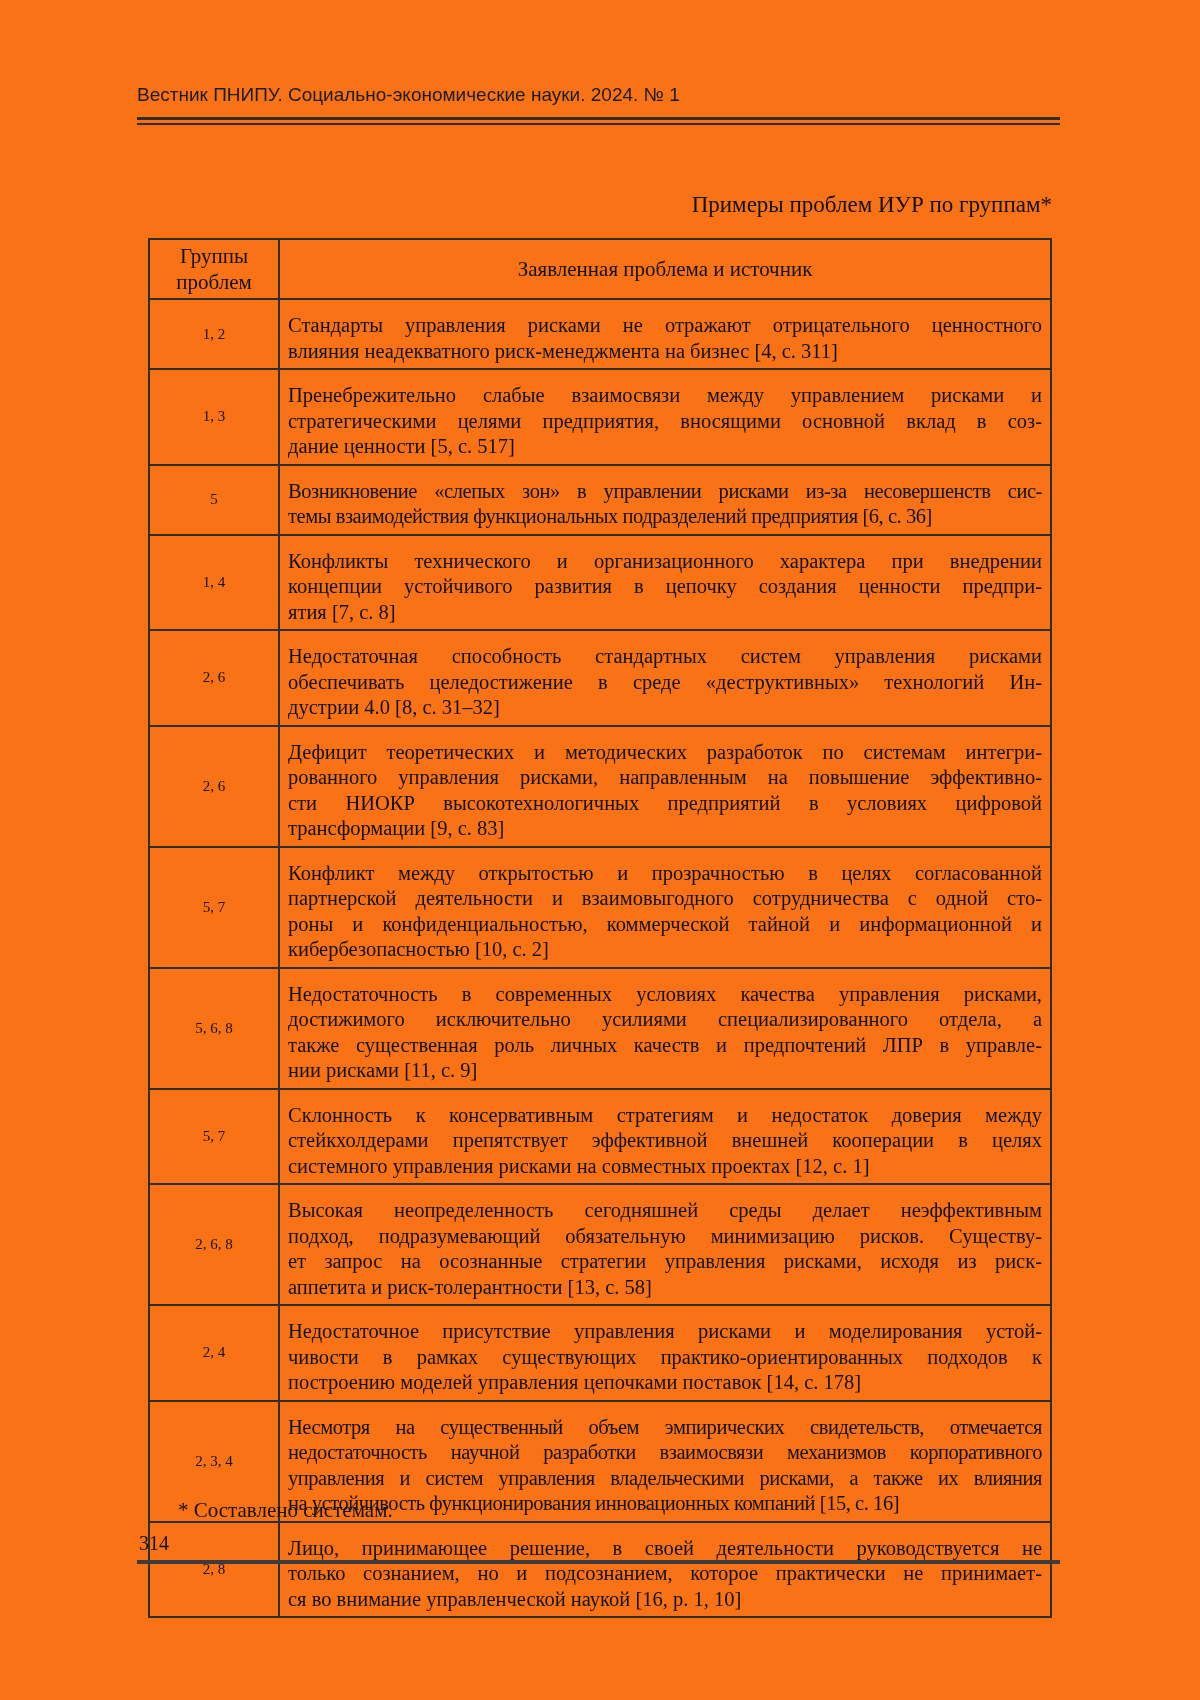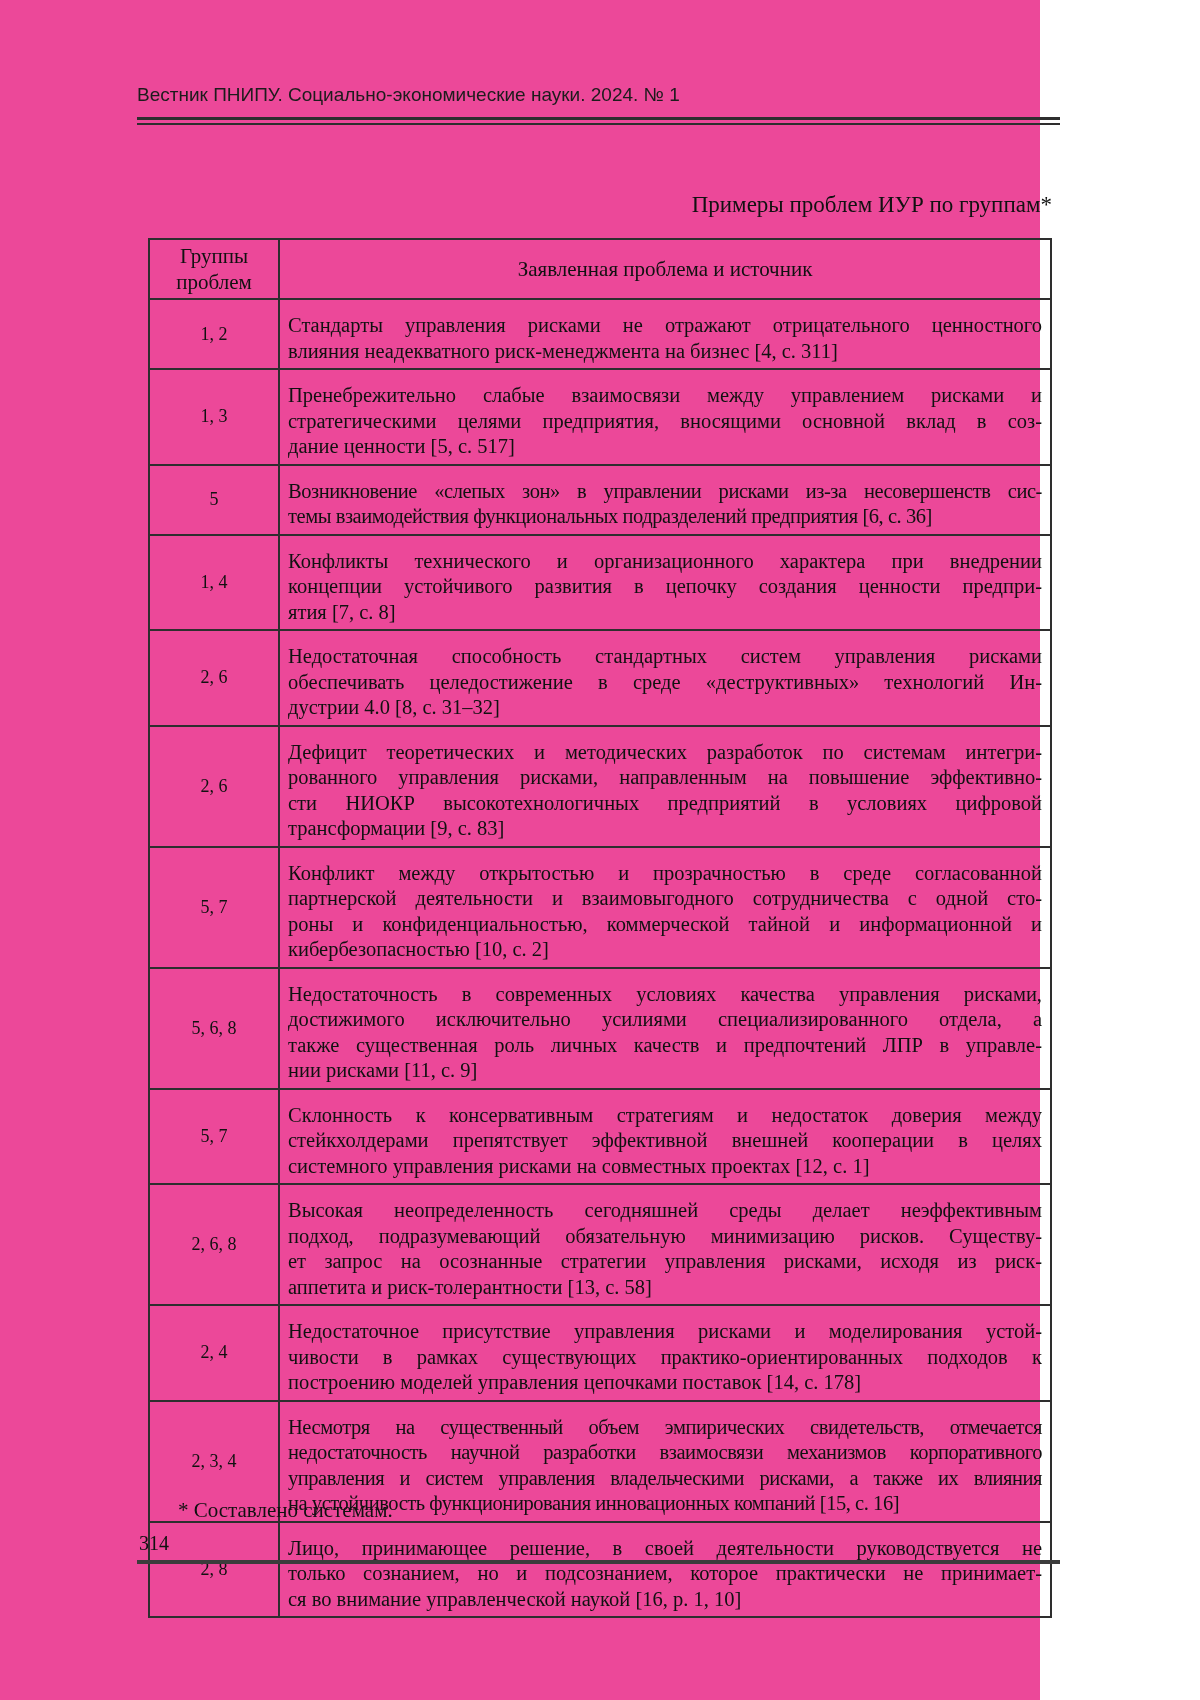"Вестник ПНИПУ. Социально-экономические" .page { background: #ec4899 -> #f97316; width: 1040px -> 1200px }
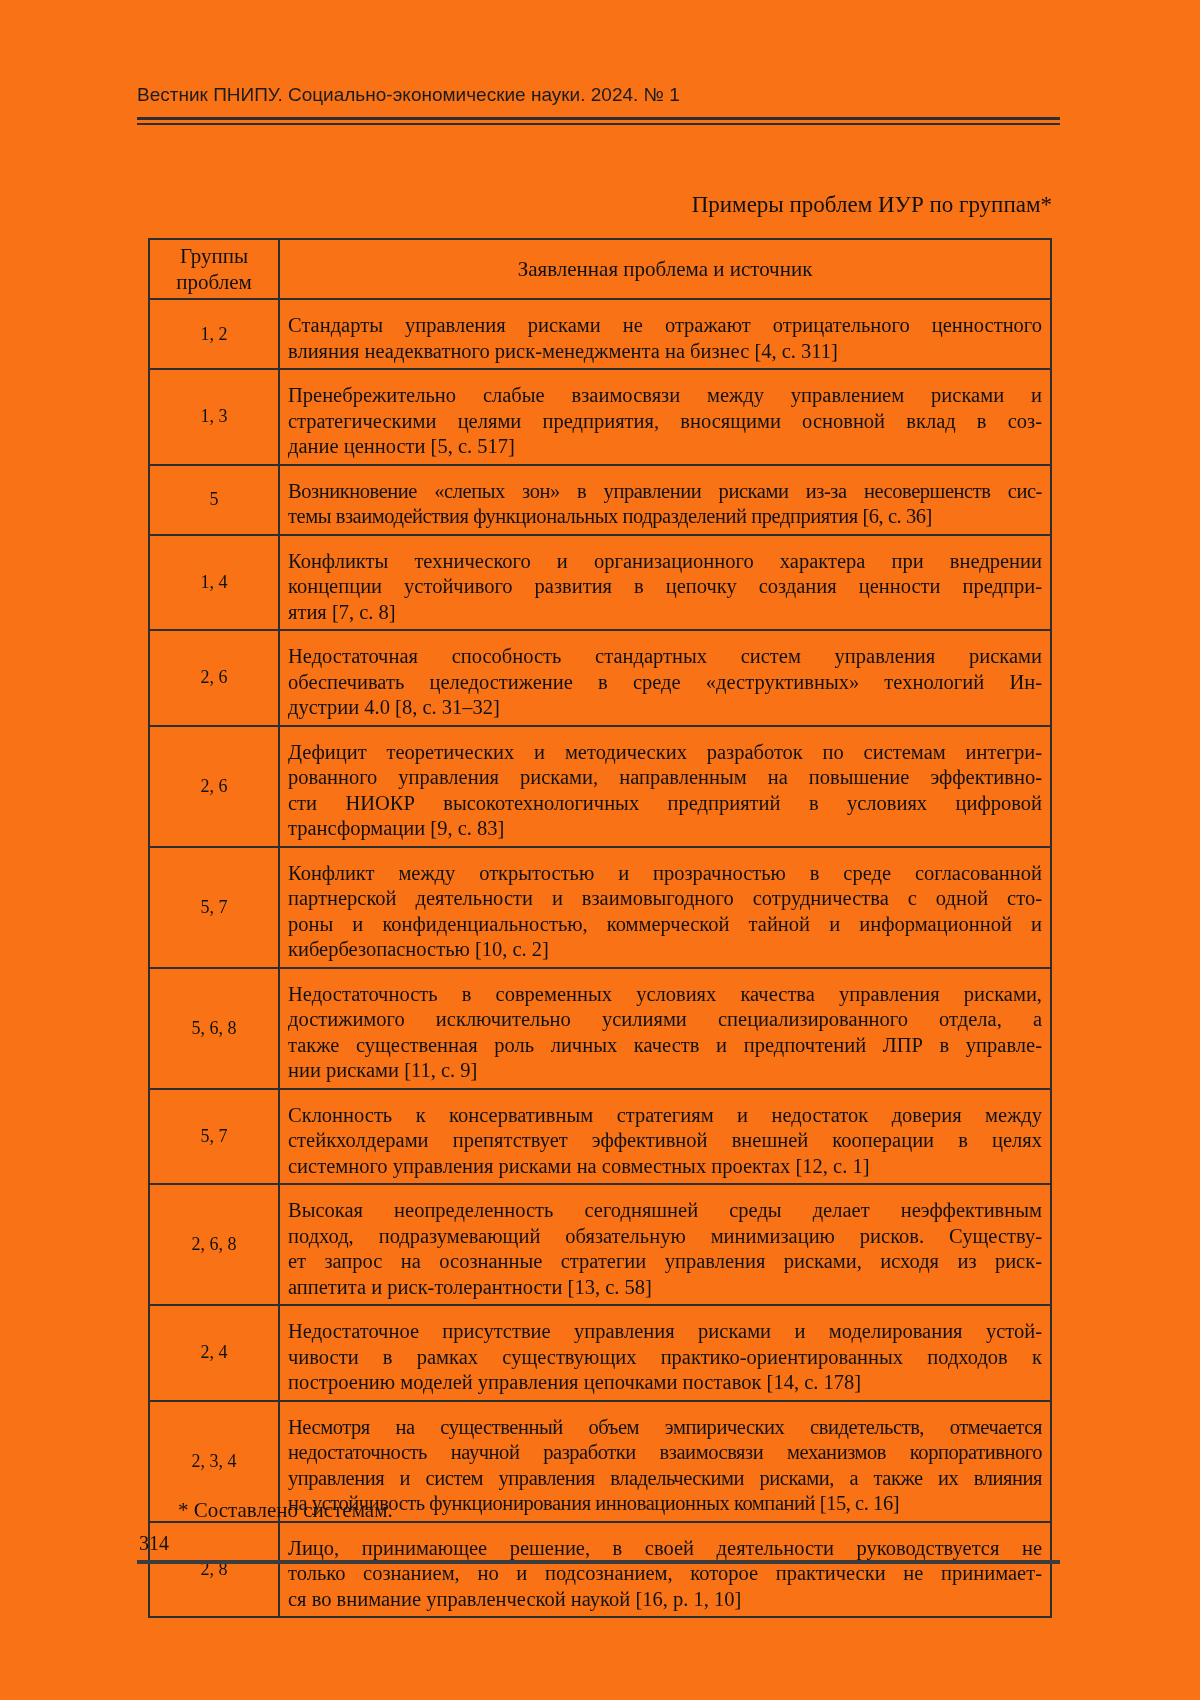"1, 2" td.groups-cell { font-size: 18px -> 15px }
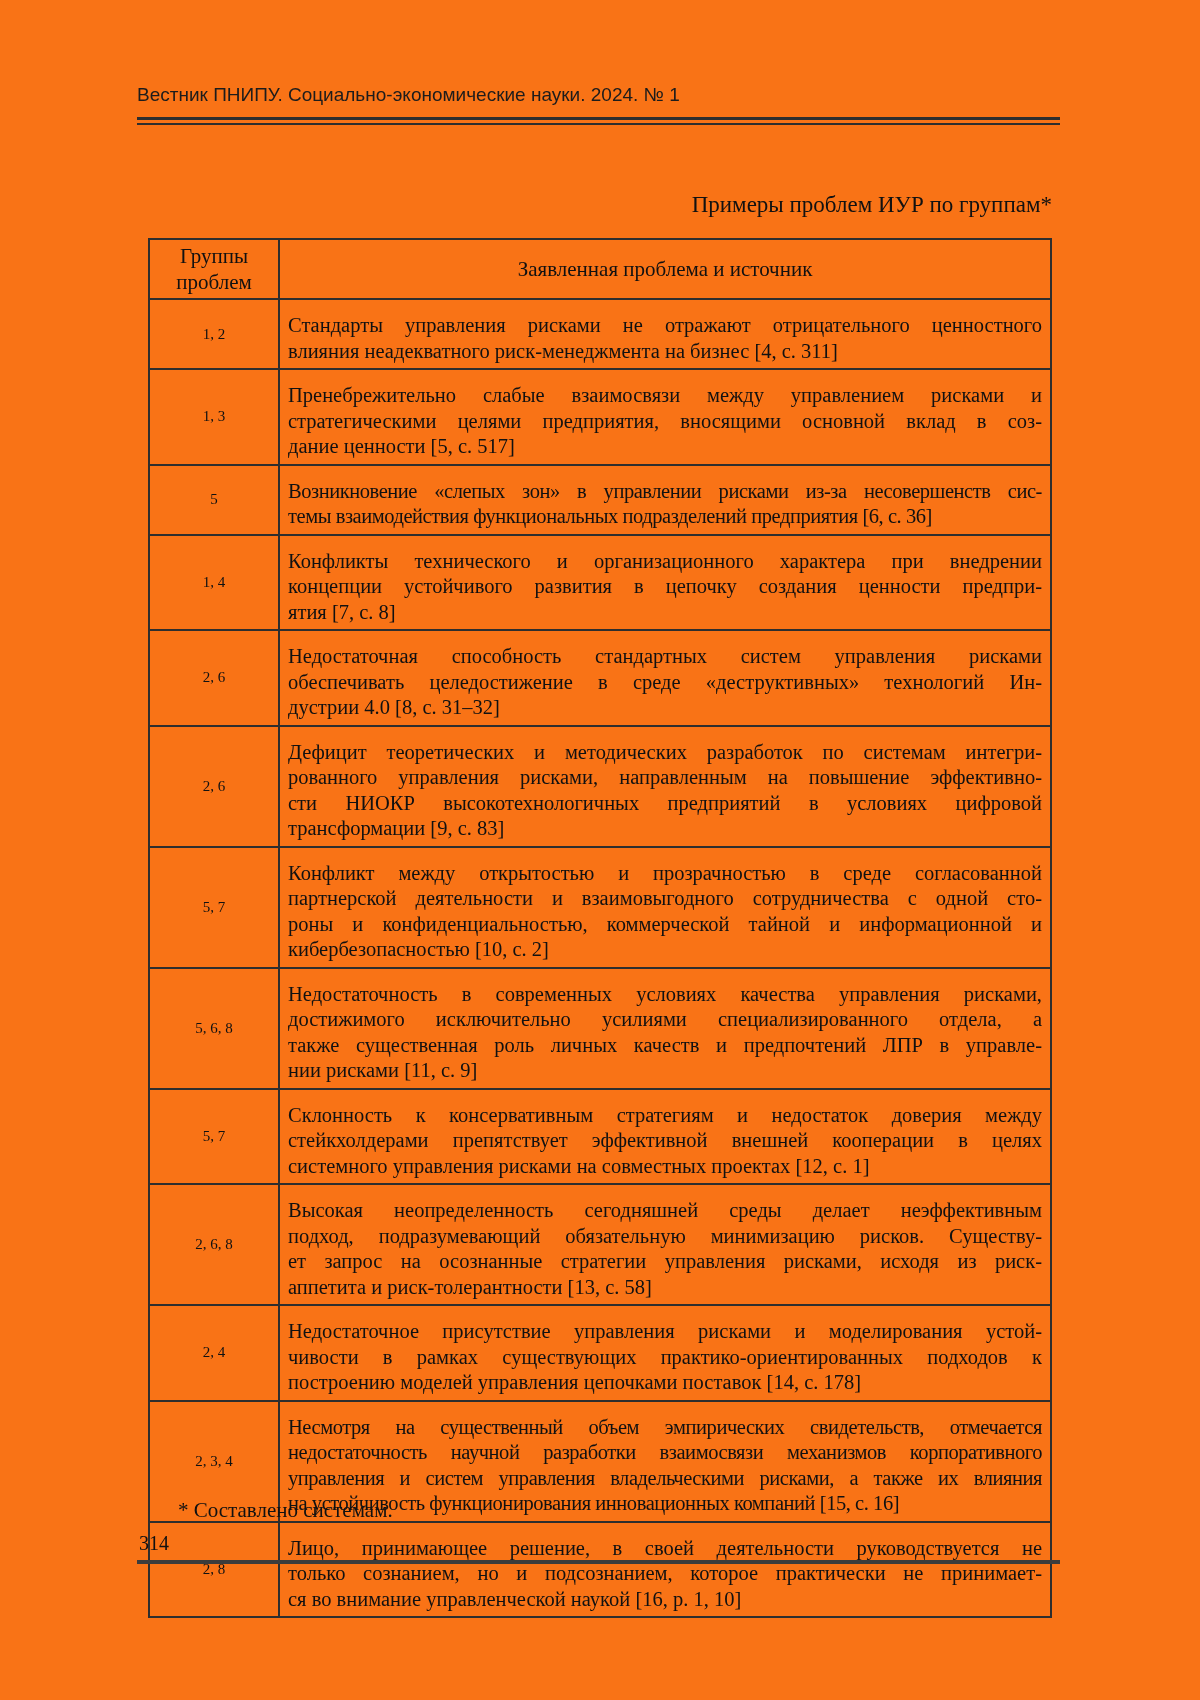"Конфликт между открытостью и" div.prob-line { text: среде -> целях }
